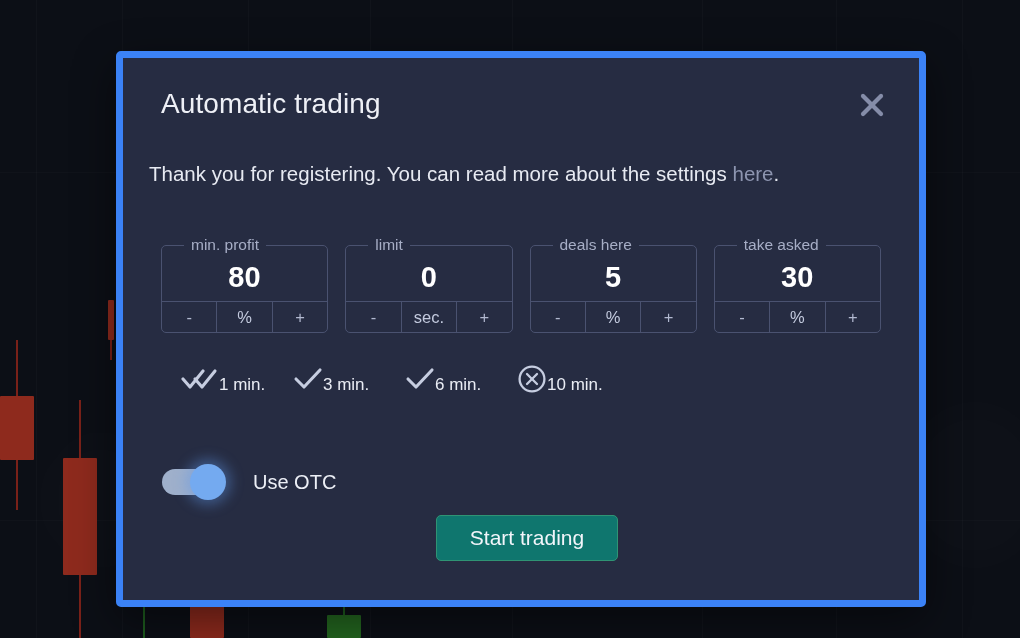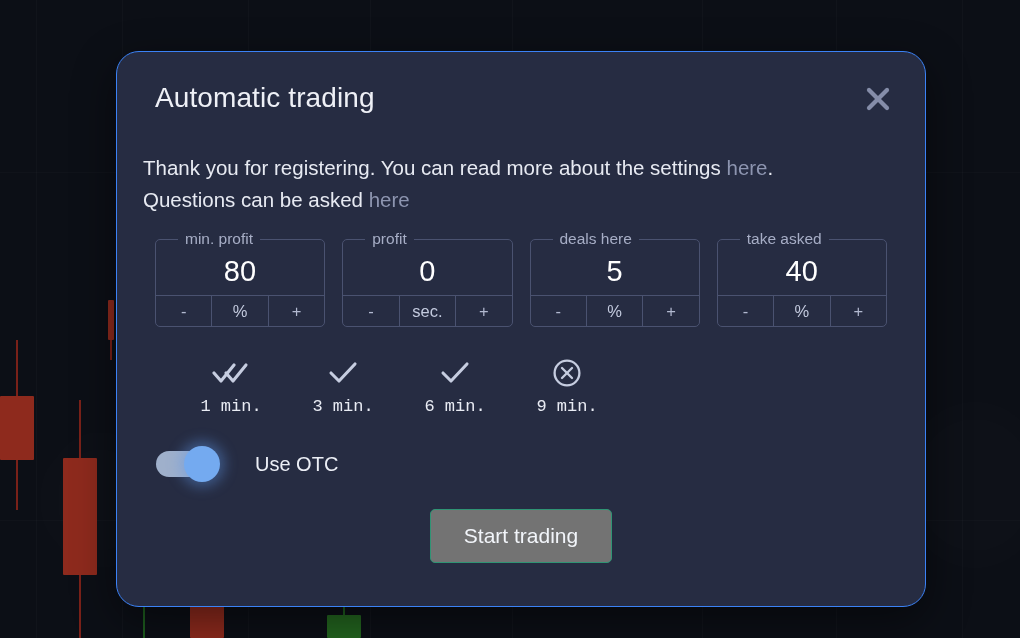"Automatic trading" #modal { border: 1px solid #3b82f6 -> 7px solid #3b82f6; border-radius: 23px -> 5px }
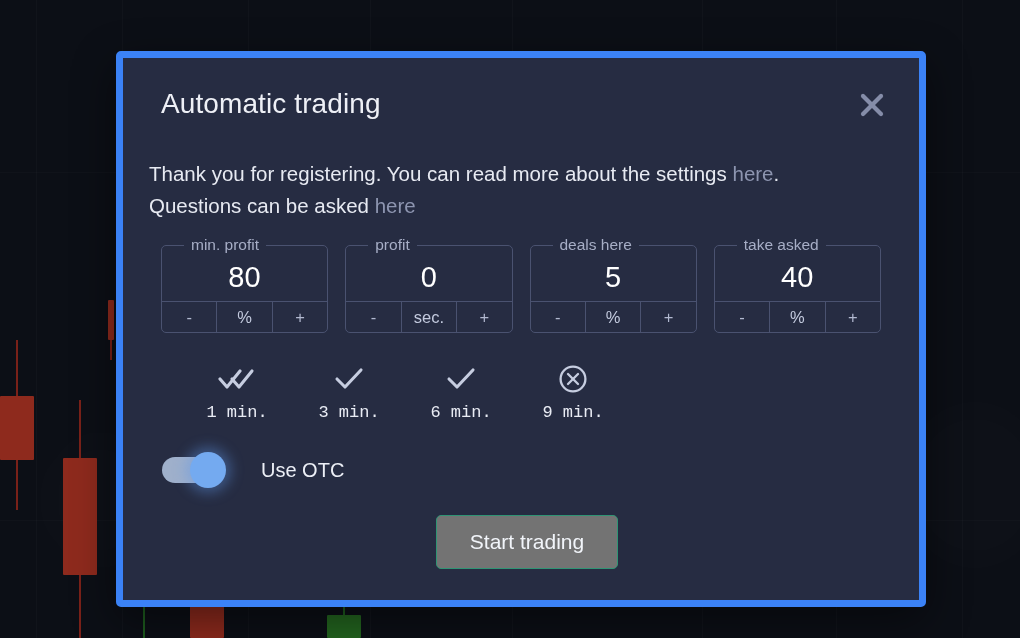"Questions can be asked here" div { html: <div> <span>Questions can be asked </span><a>here</a> </div> -> none }
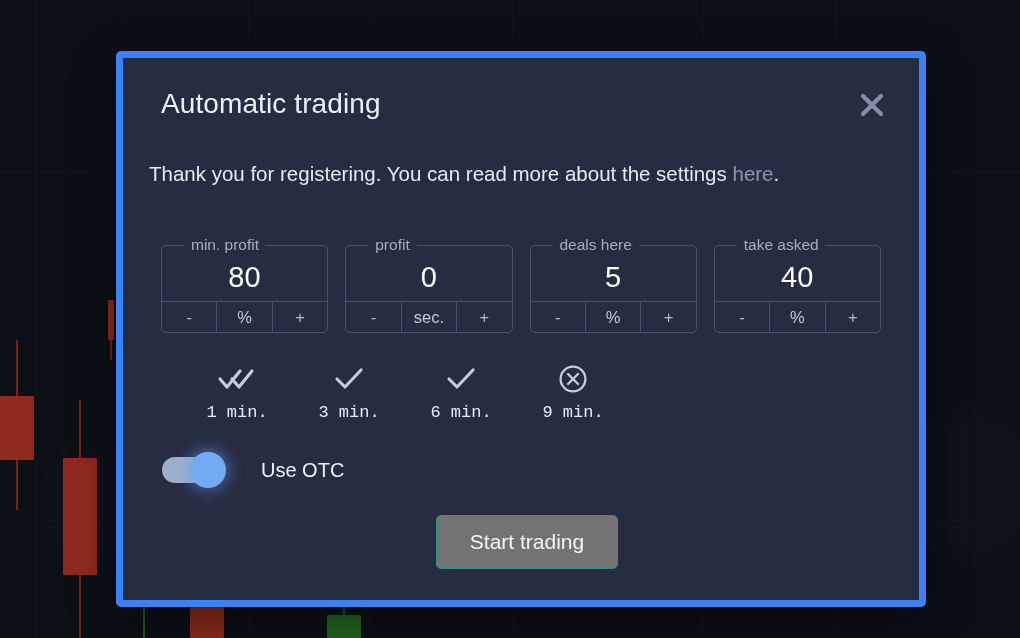"profit" legend { text: profit -> limit }
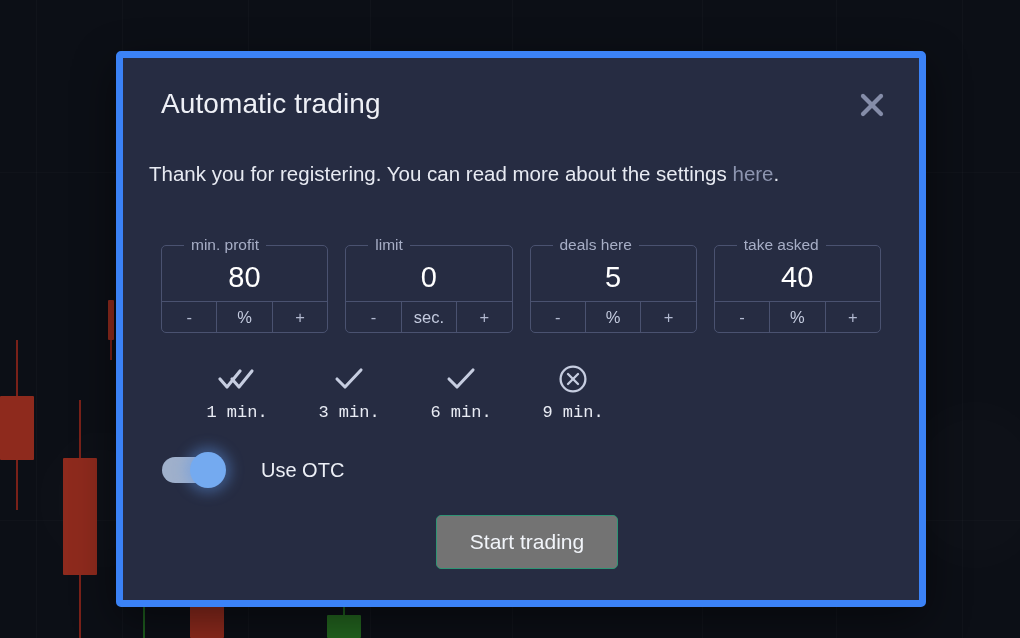"80" .field-value { font-weight: 400 -> 700 }
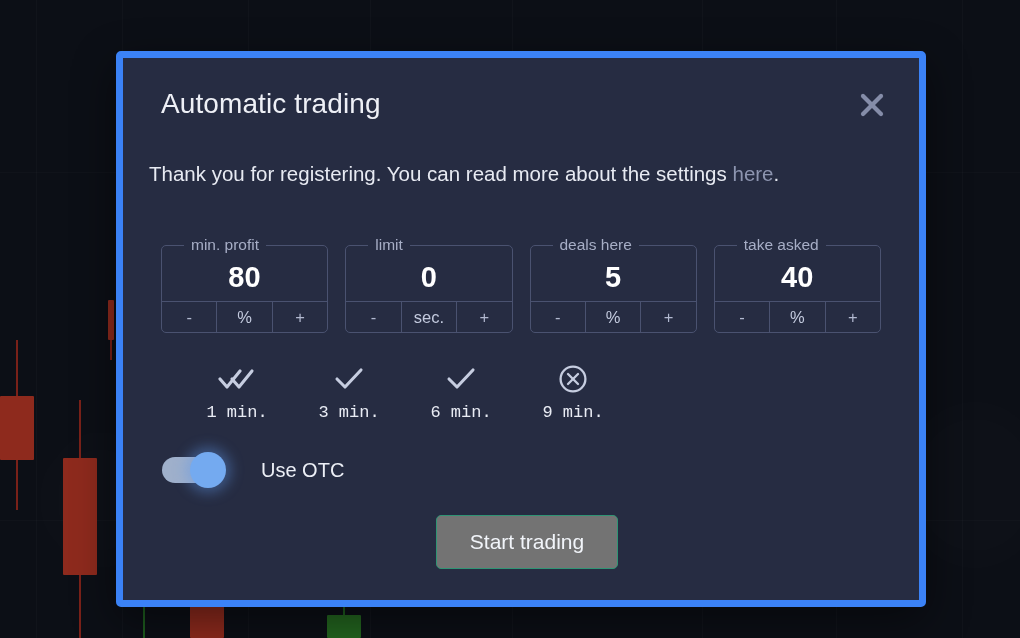"40" div.field-value { text: 40 -> 30 }
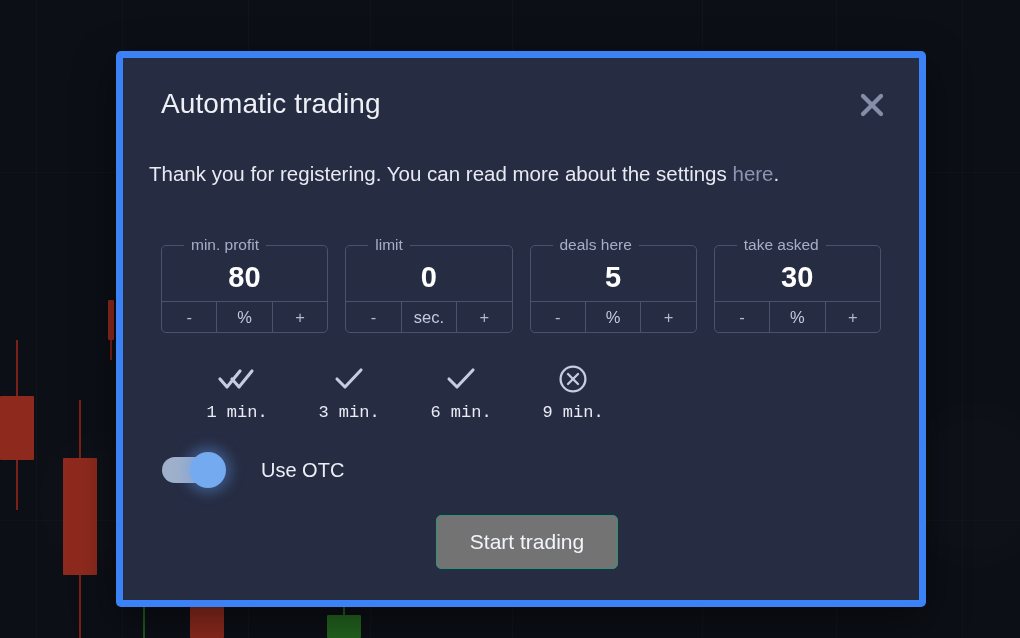"1 min." .tf { align-items: center -> flex-end; flex-direction: column -> row; font-family: Liberation Mono, monospace -> none }
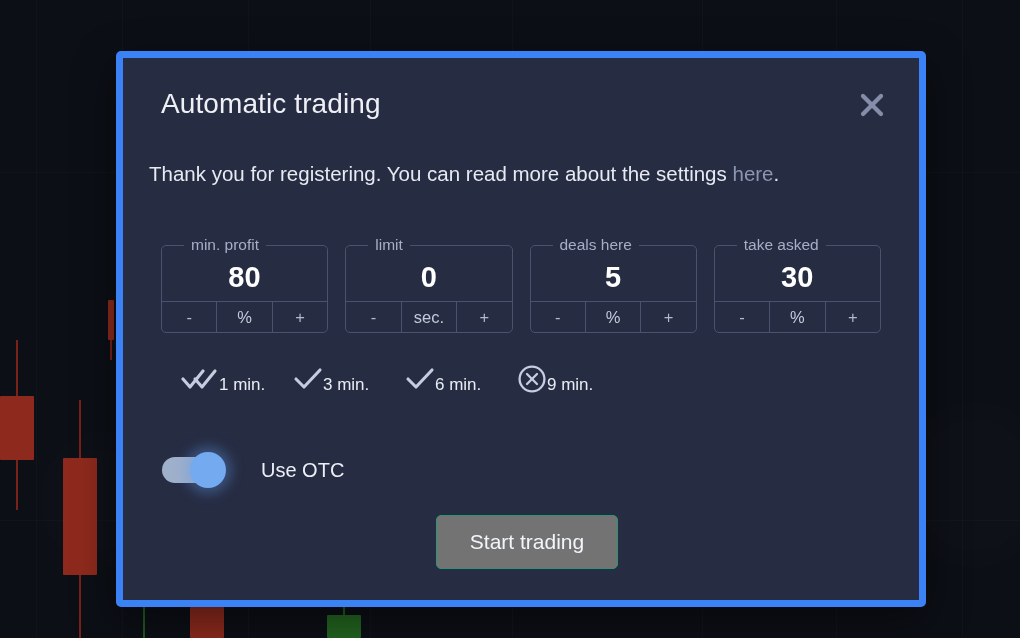"9 min." div.tf-label { text: 9 -> 10 }
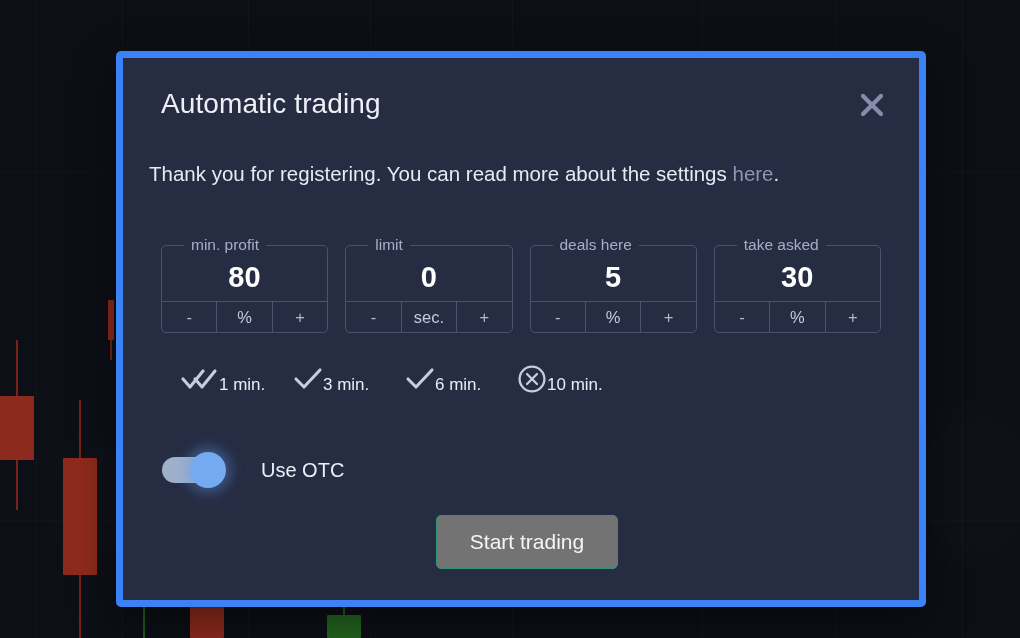"Use OTC" #otc-row { gap: 37px -> 29px; top: 399px -> 411px }
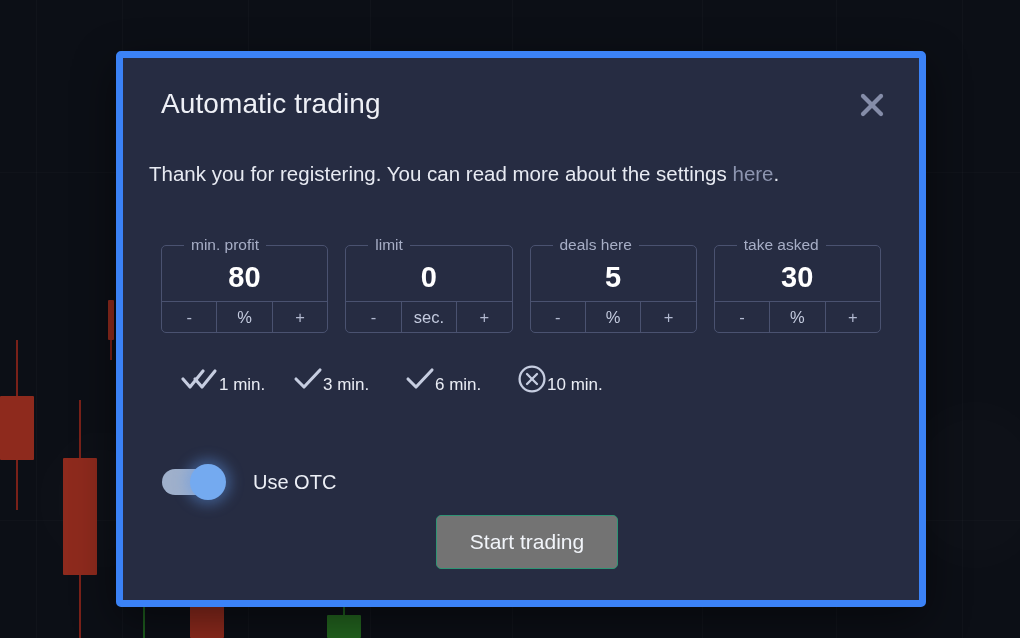"Start trading" #start-button { background: #737373 -> #0f766e; height: 54px -> 46px }
